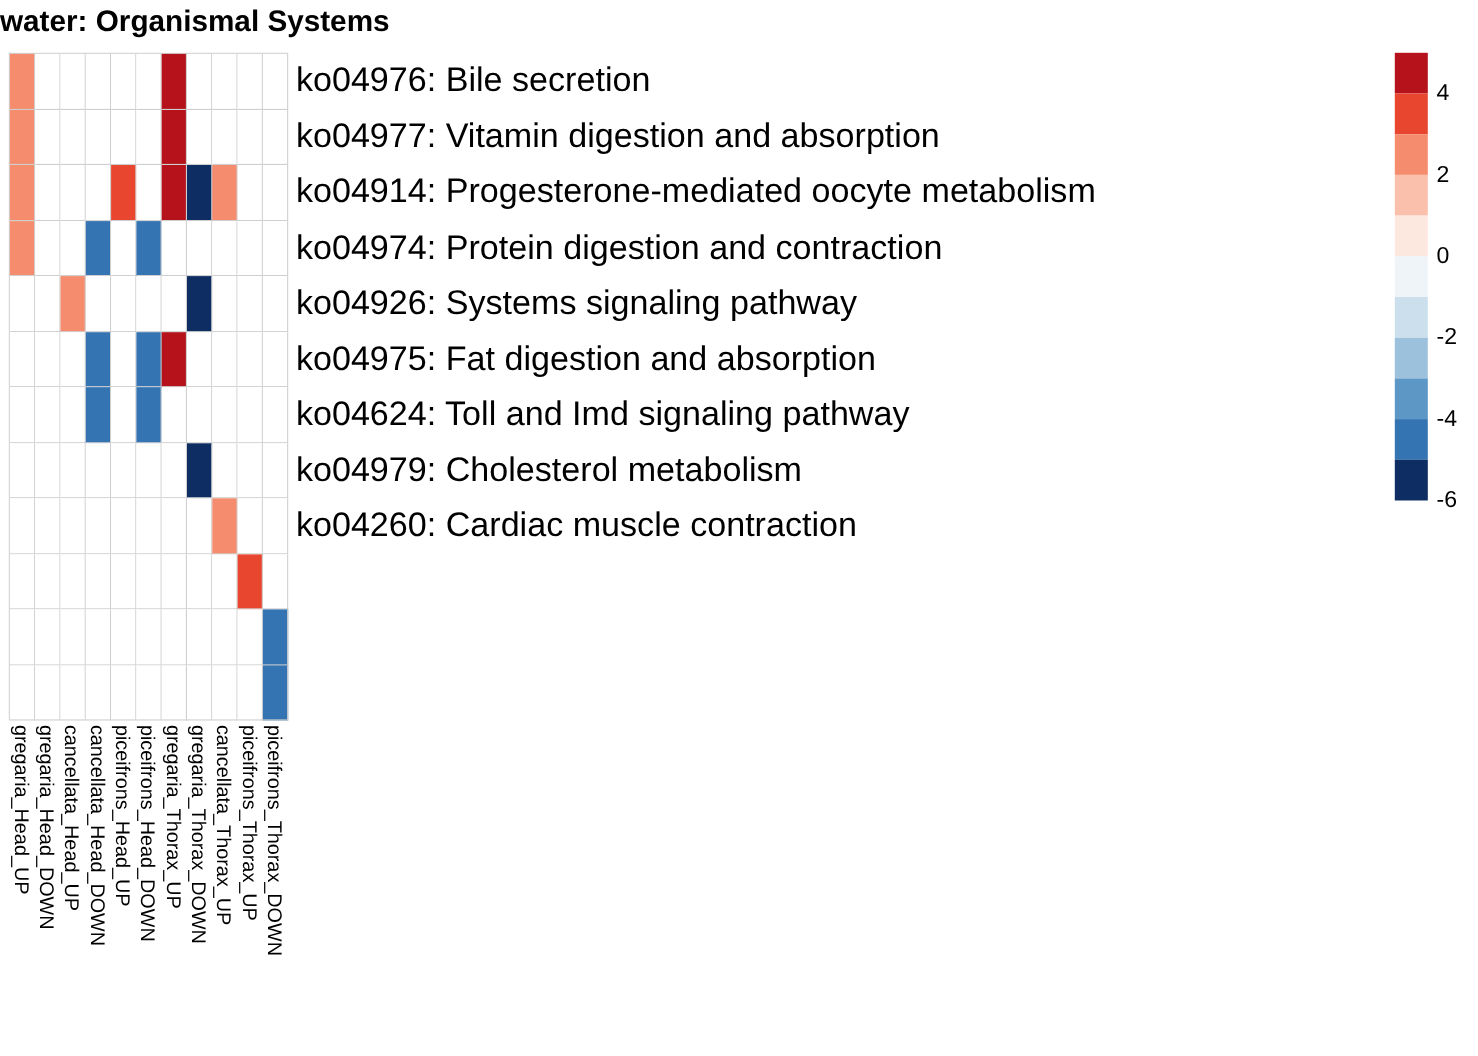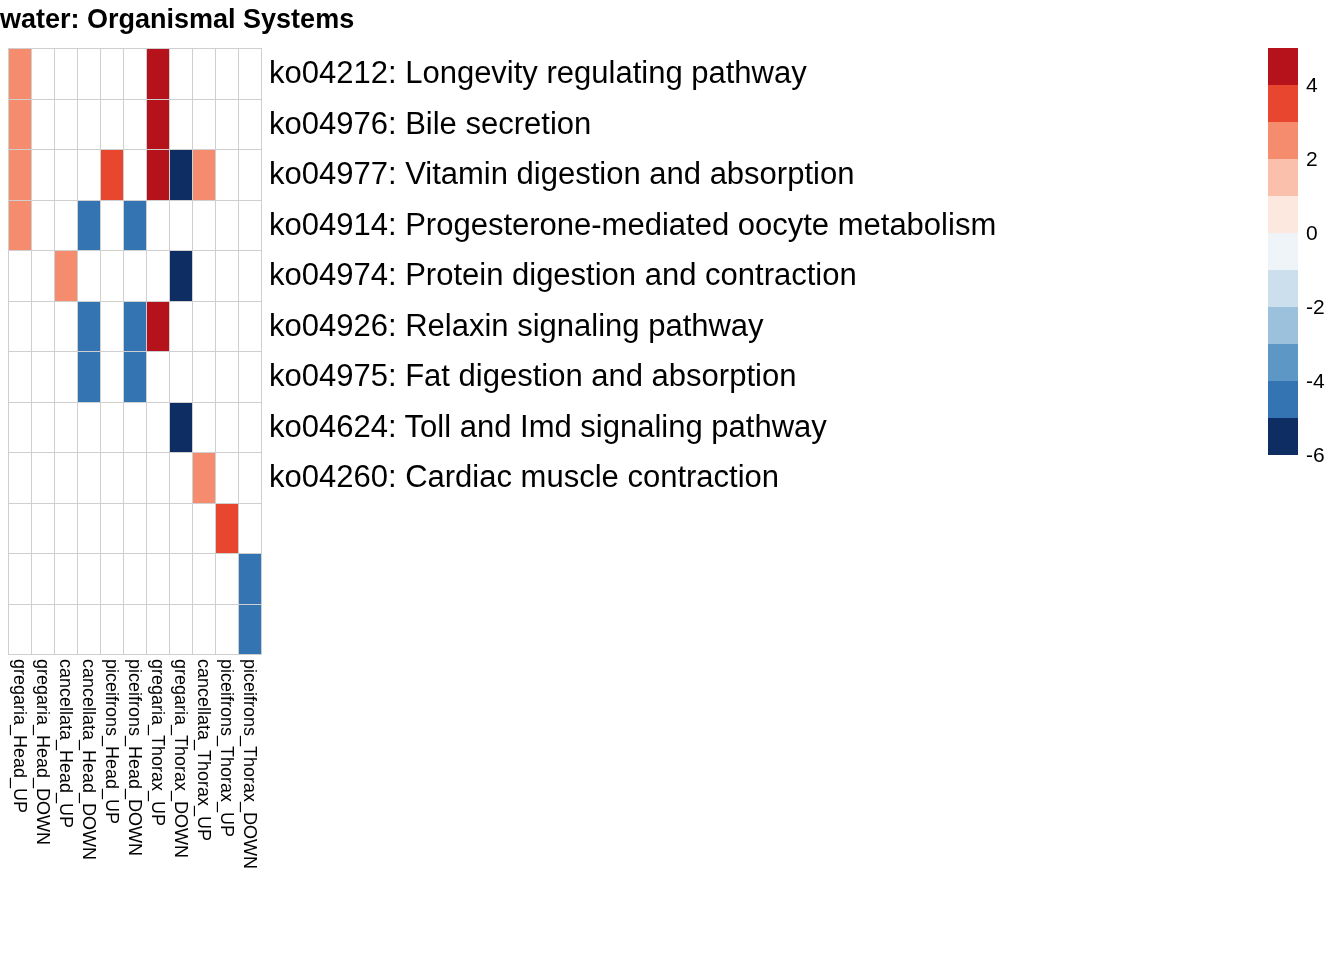"ko04212: Longevity regulating pathway" div.row-label { html: <div>ko04212: Longevity regulating pathway</div> -> none }
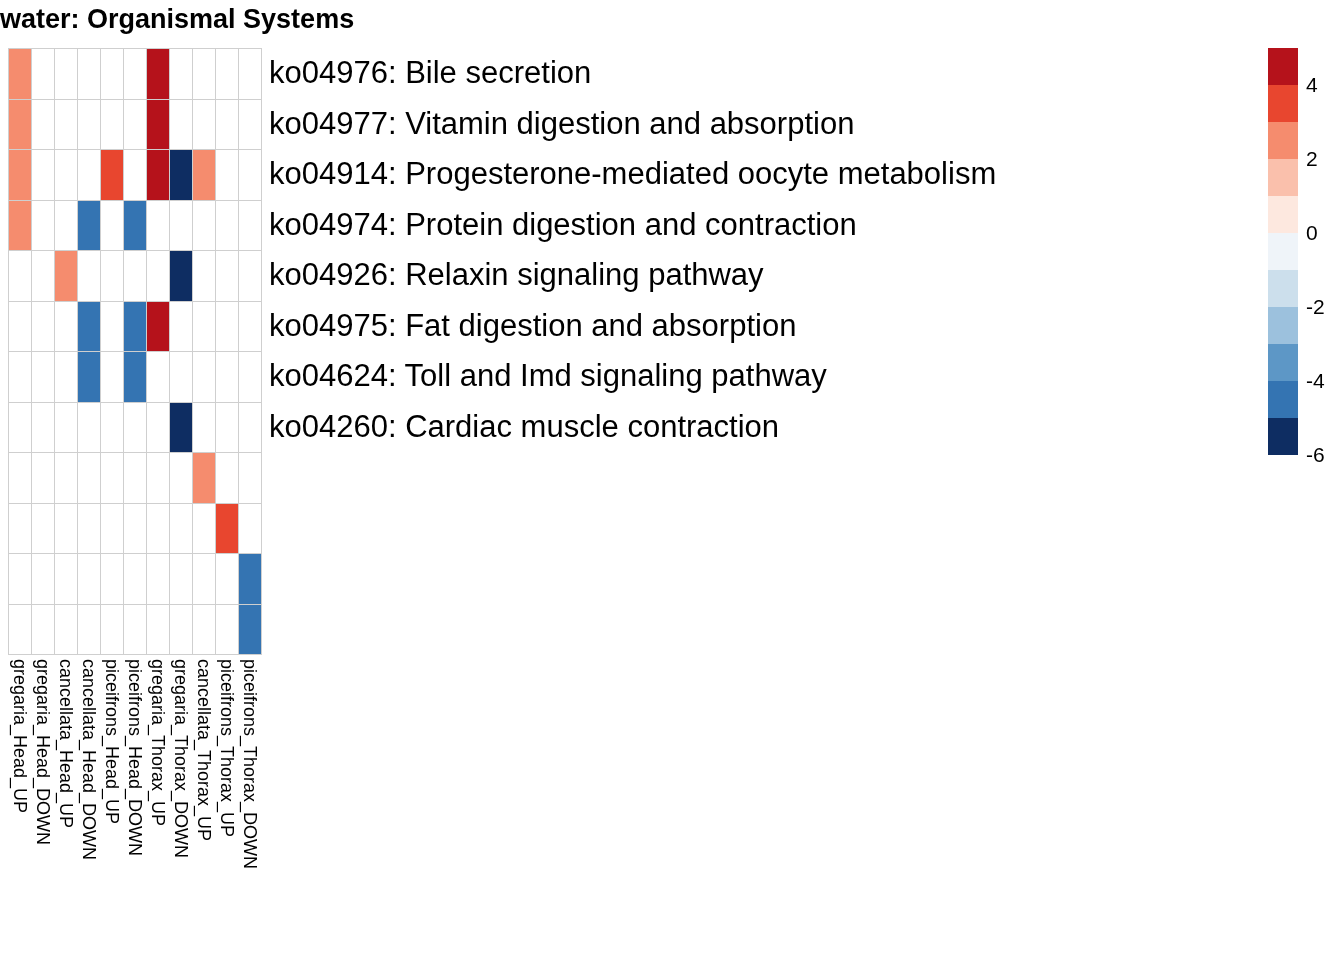"ko04926: Relaxin signaling pathway" div.row-label { text: Relaxin -> Systems }
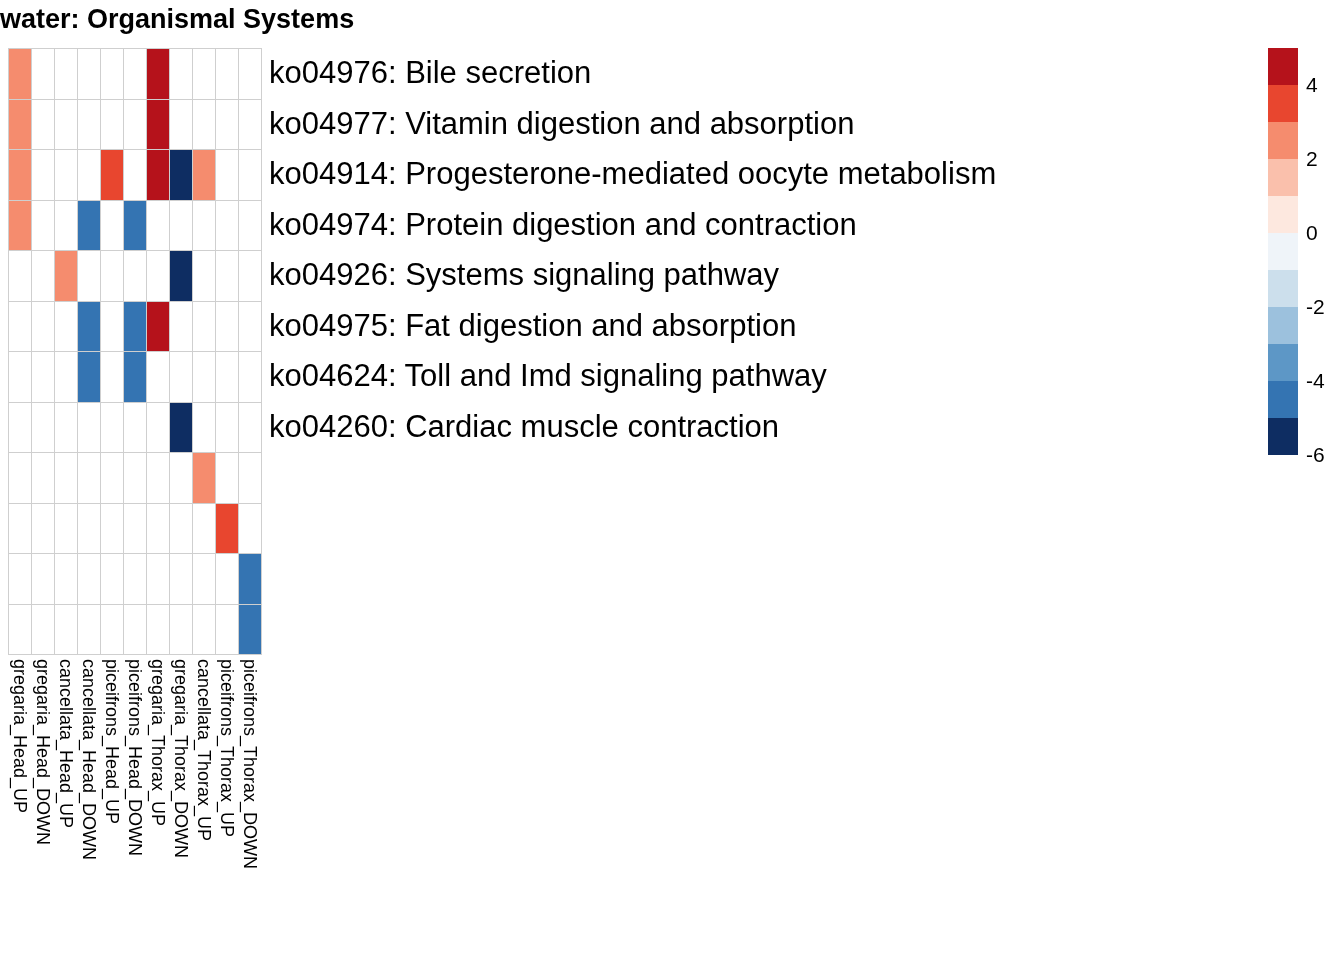"ko04979: Cholesterol metabolism" div.row-label { html: none -> <div>ko04979: Cholesterol metabolism</div> }
